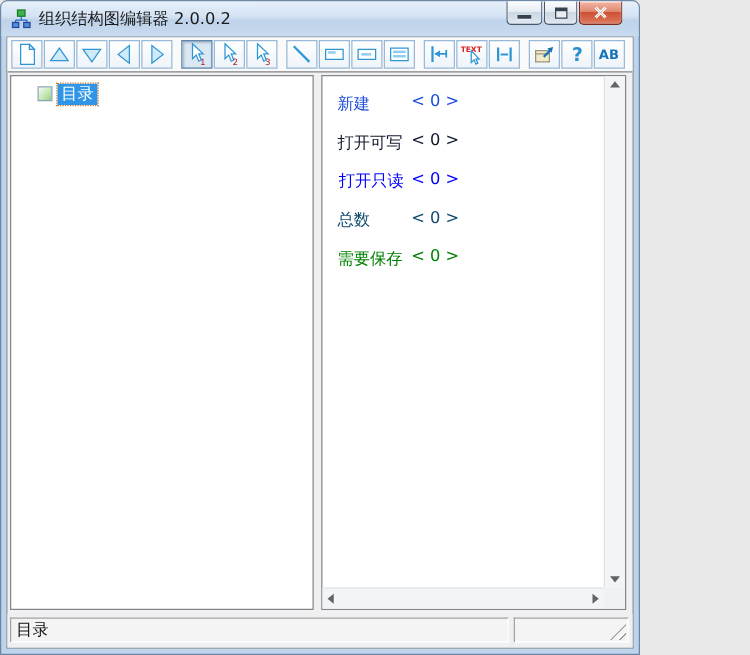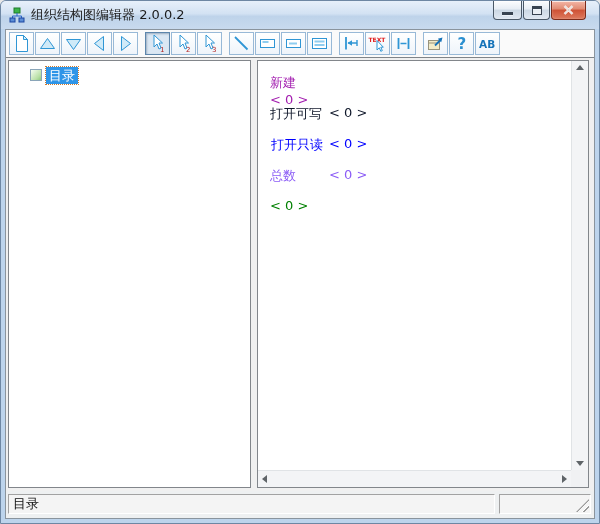"组织结构图编辑器 2.0.0.2" .window { width: 600px -> 512px }
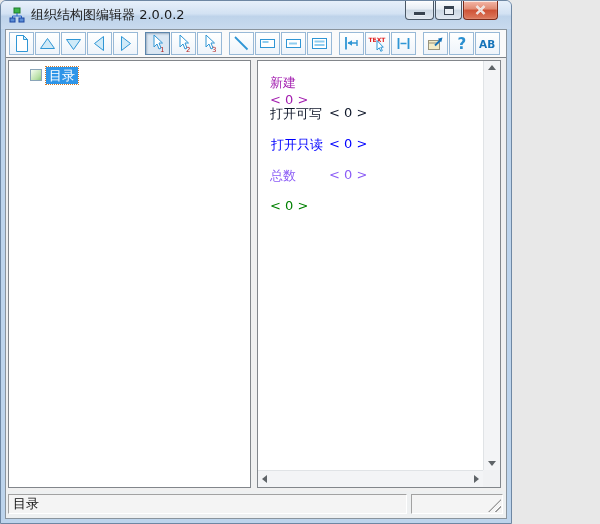"新建" div.stat-row { color: #a21caf -> #1d4ed8; flex-direction: column -> none }
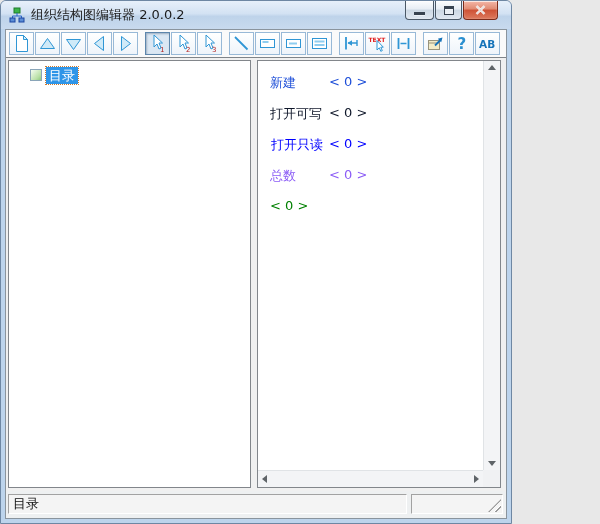"总数" div.stat-row { color: #8b5cf6 -> #0c4a6e }
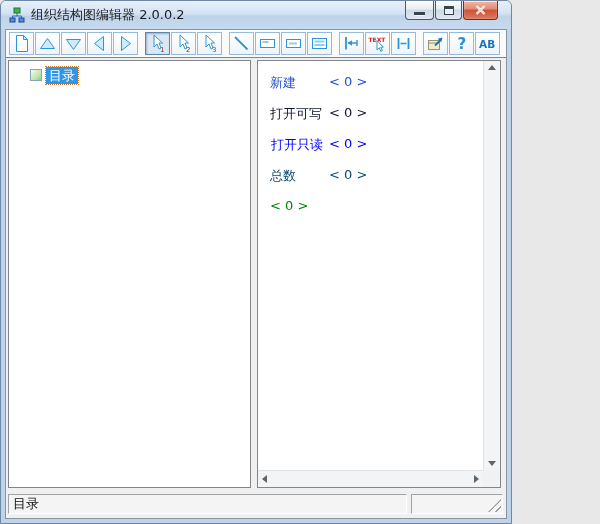"需要保存" span.stat-label { html: none -> <span>需要保存</span> }
